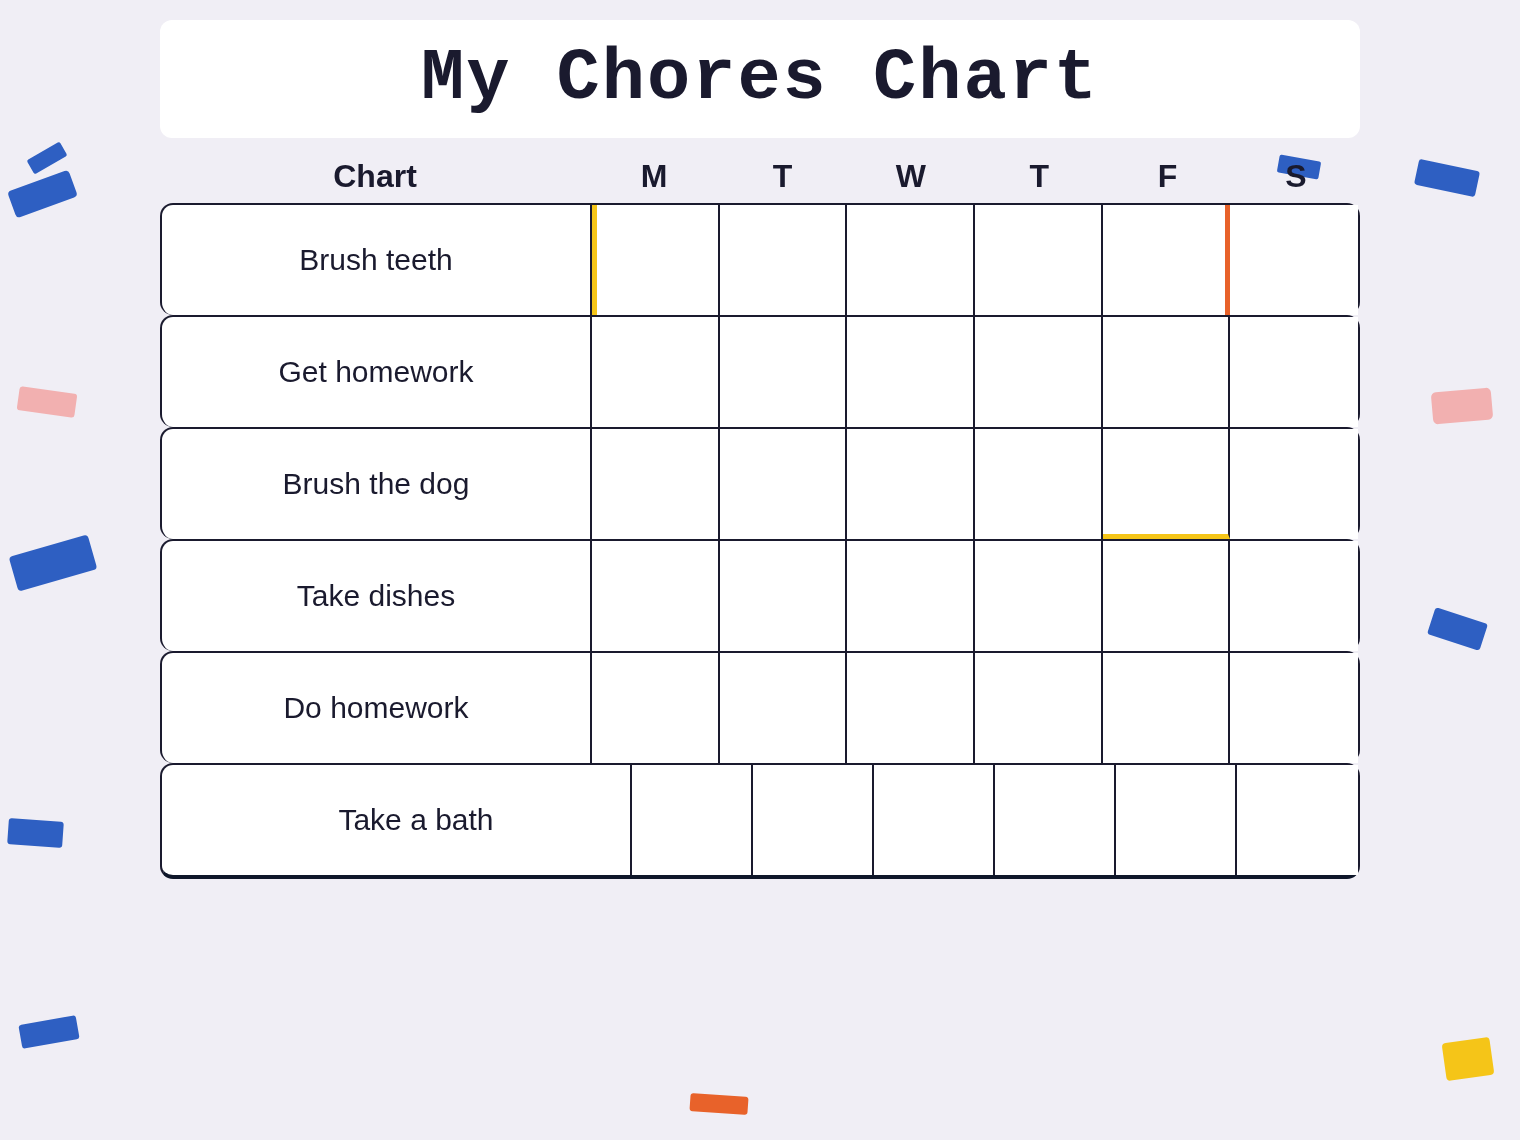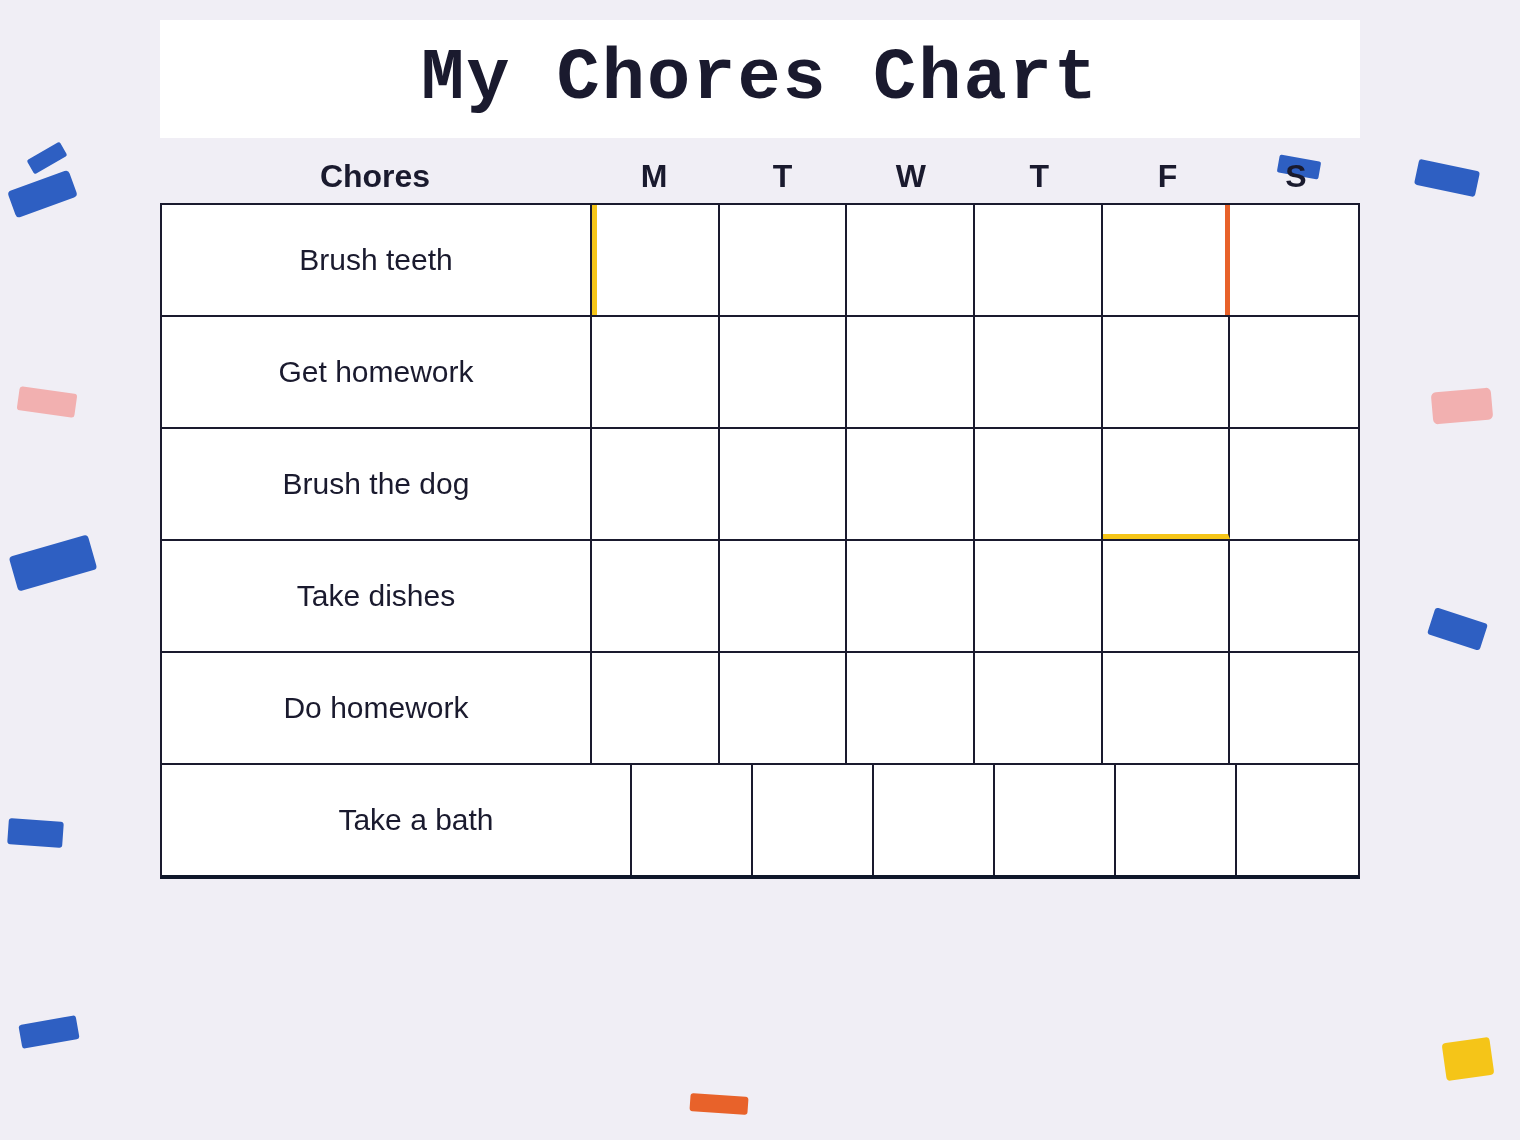"My Chores Chart" .title-box { border-radius: 0 -> 12px }
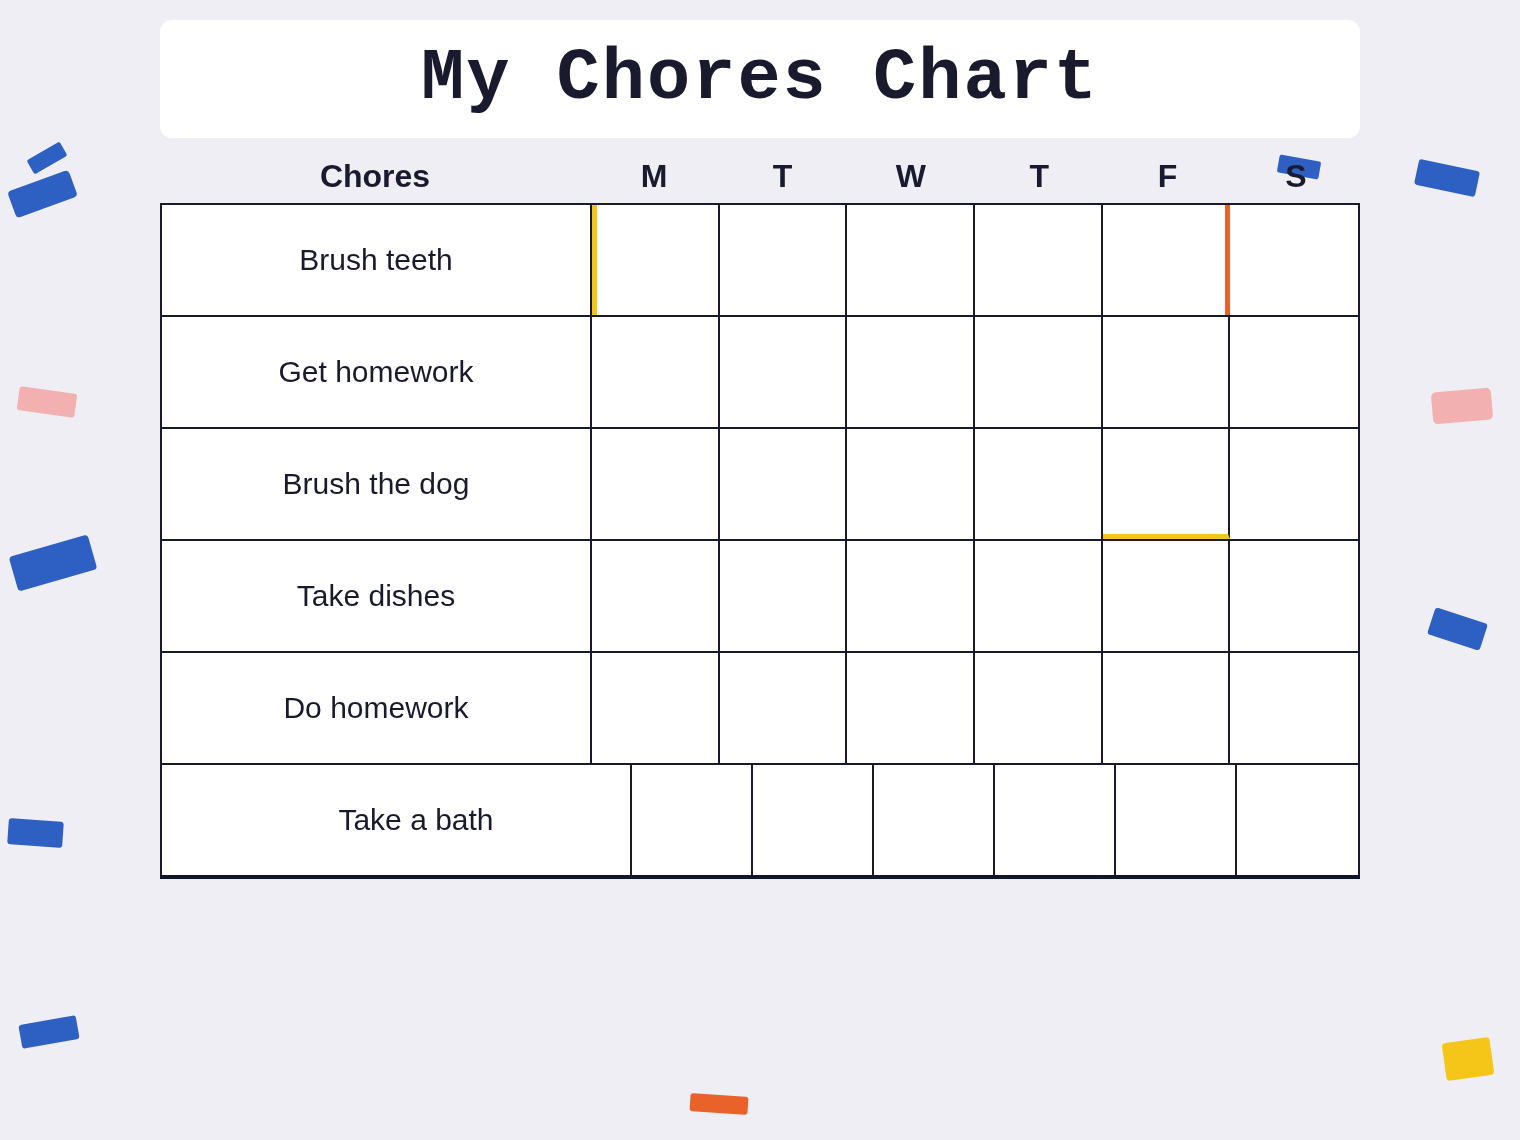"Chores" div.header-cell { text: Chores -> Chart }
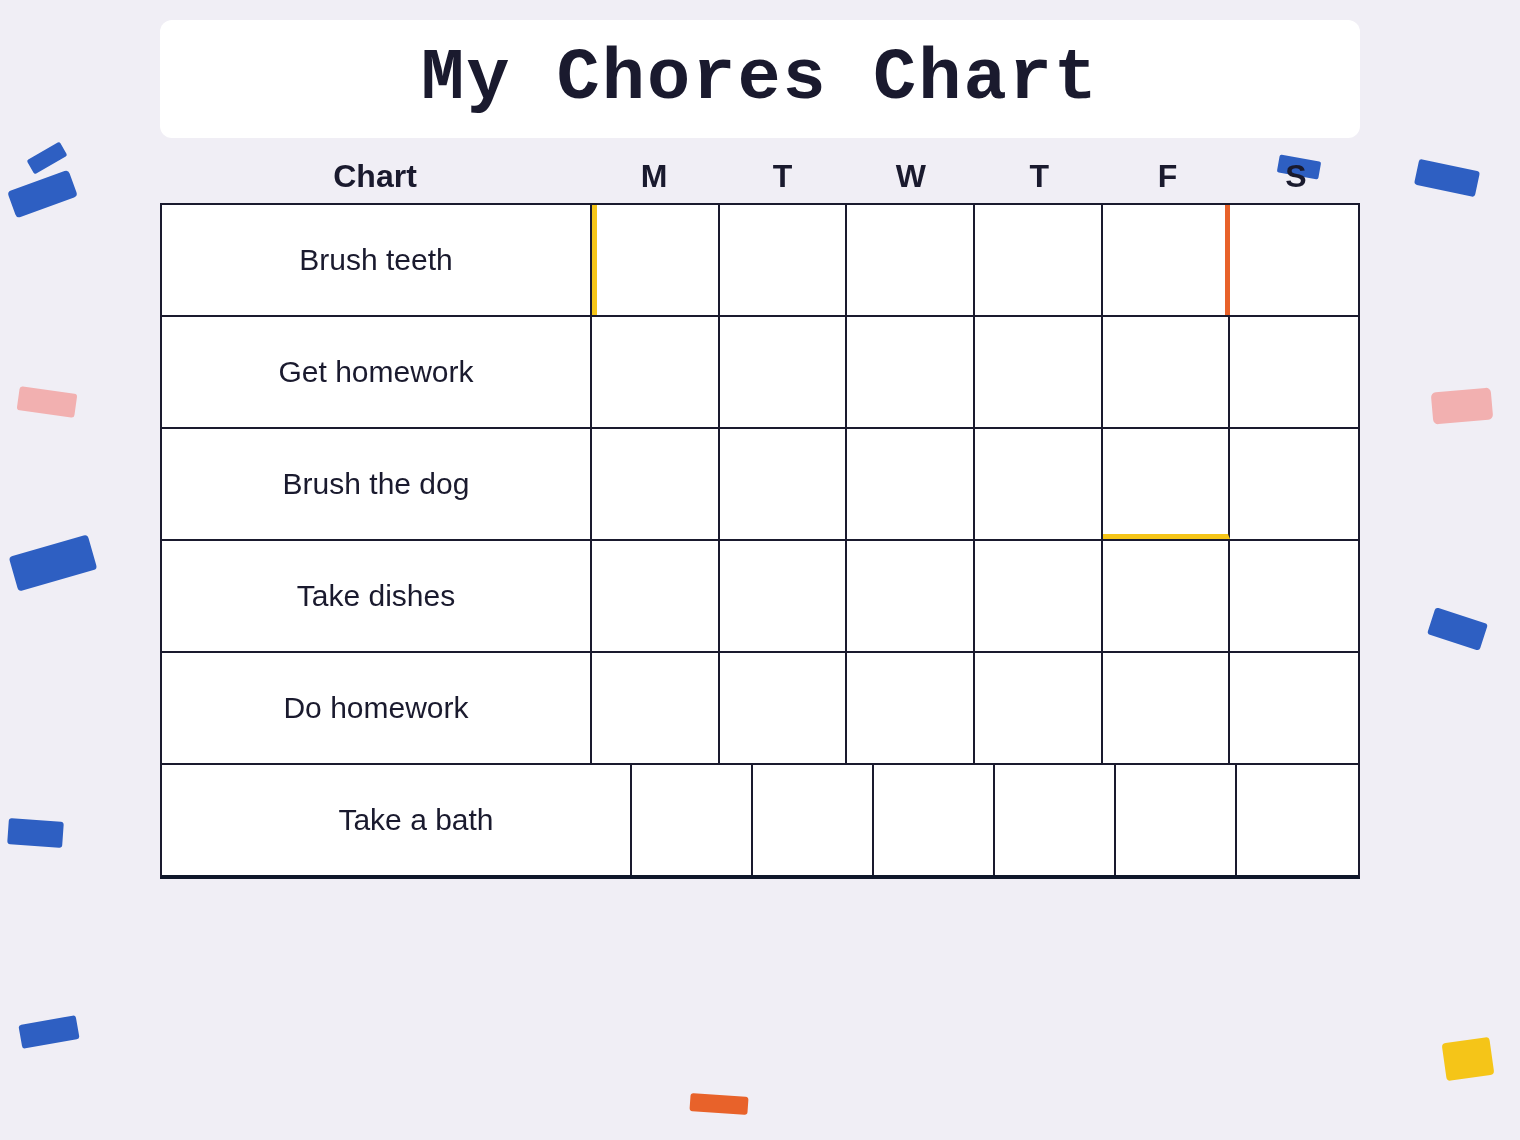"Brush teeth" .chart-row { border-radius: none -> 13px }
